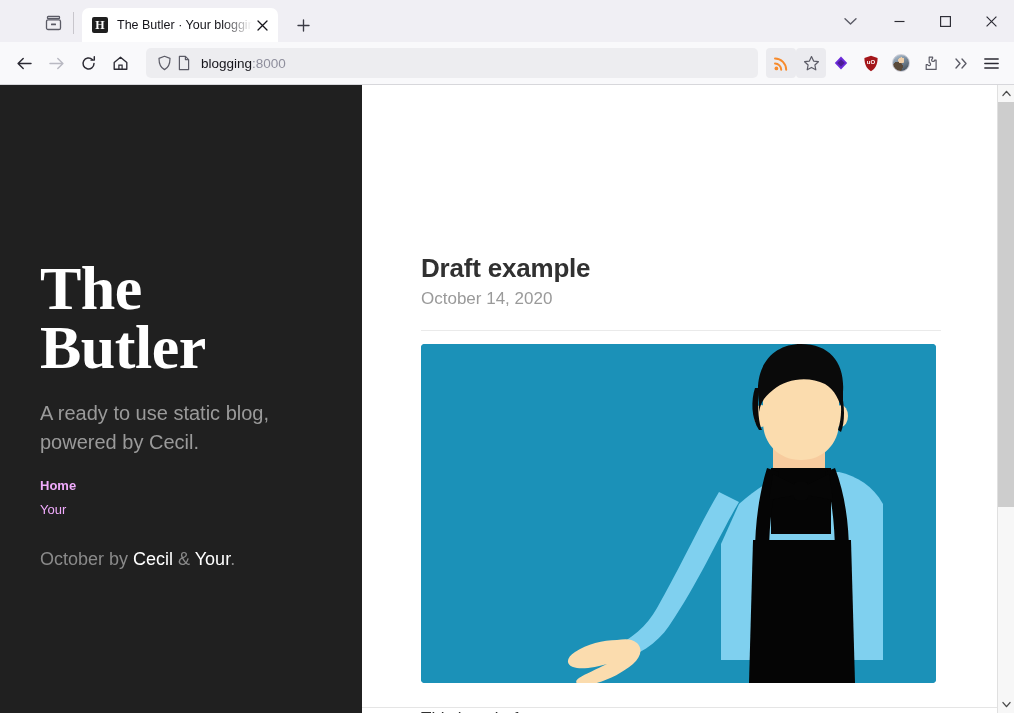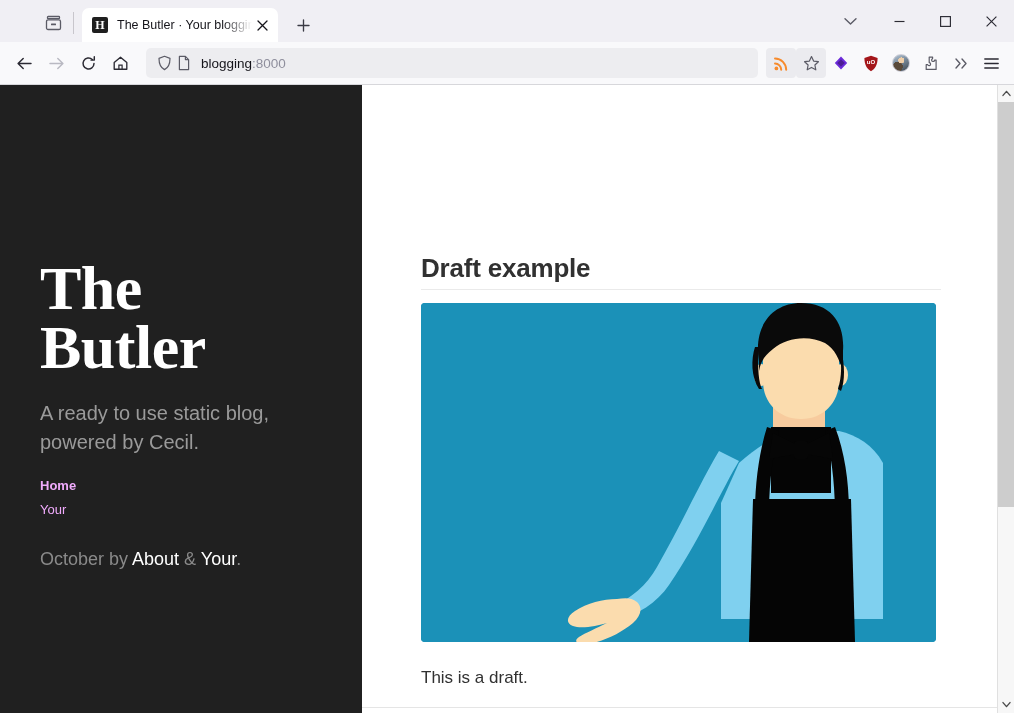"October 14, 2020" div.post-date { html: none -> <div>October 14, 2020</div> }
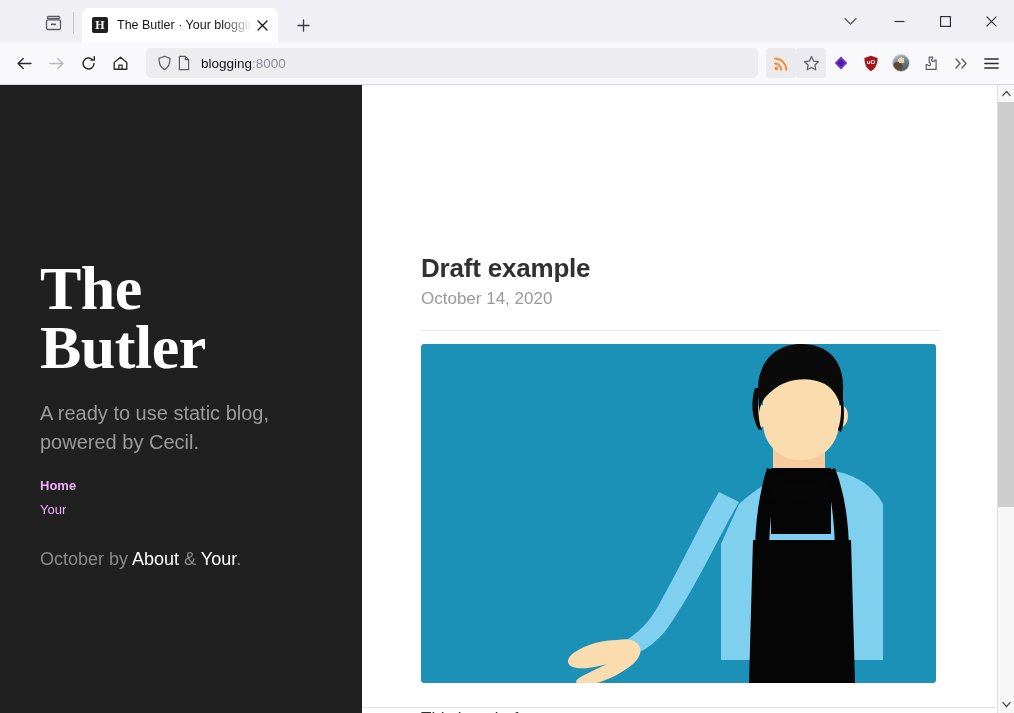"About" a { text: About -> Cecil }
